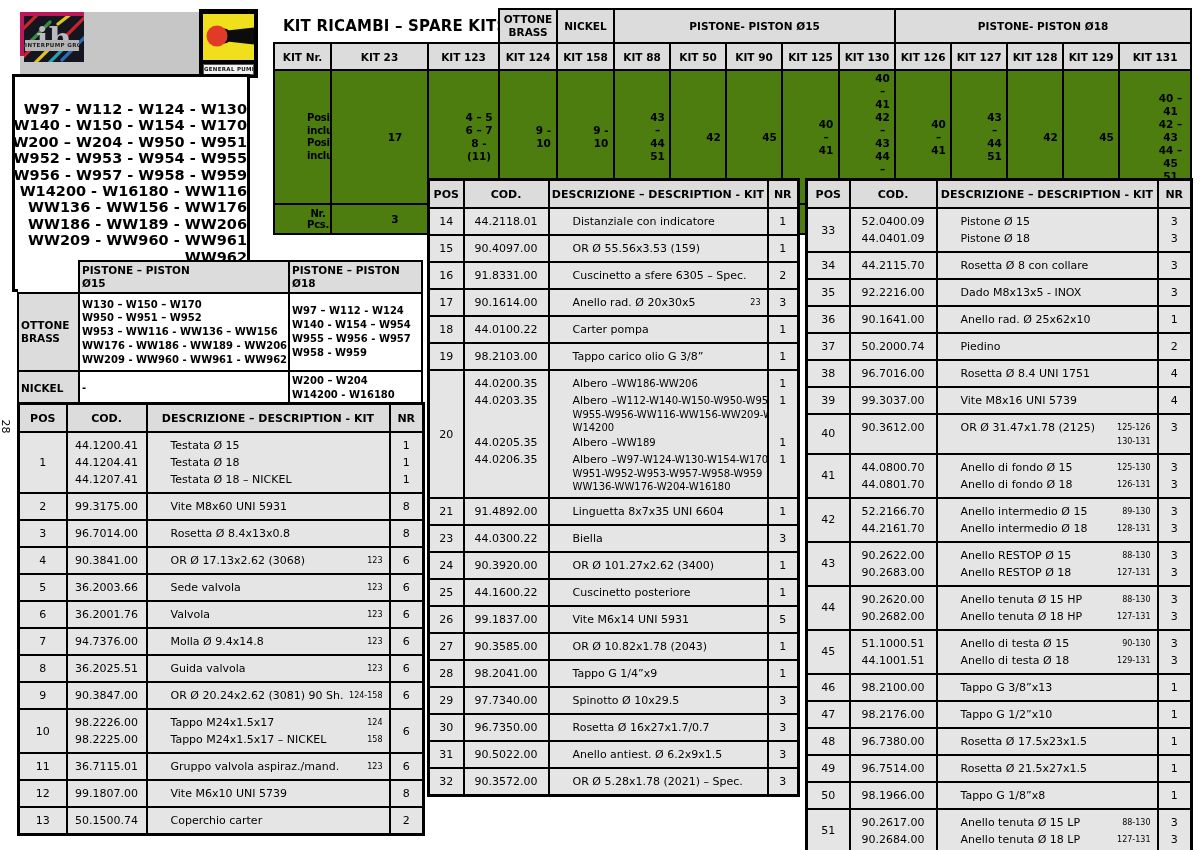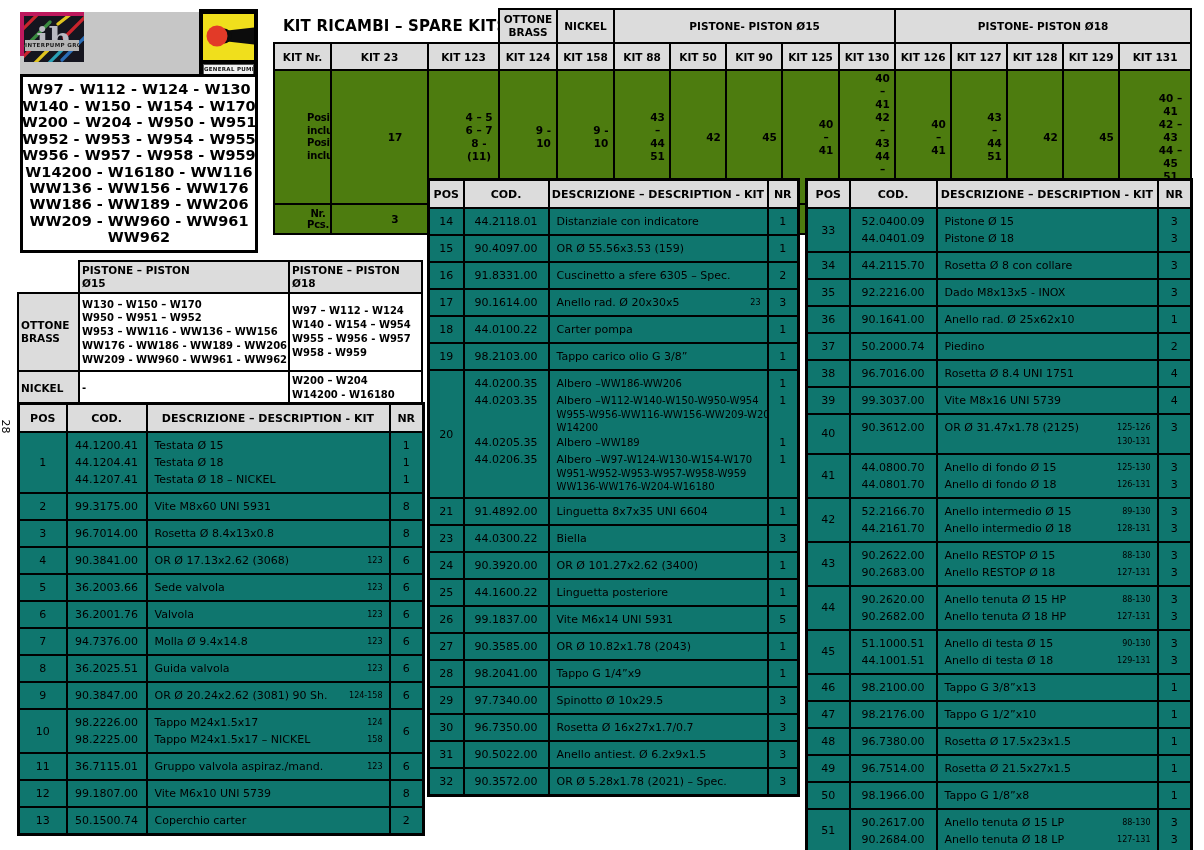"W97 - W112 - W124" .models-box { align-items: center -> flex-end; height: 179px -> 218px; left: 20px -> 12px }
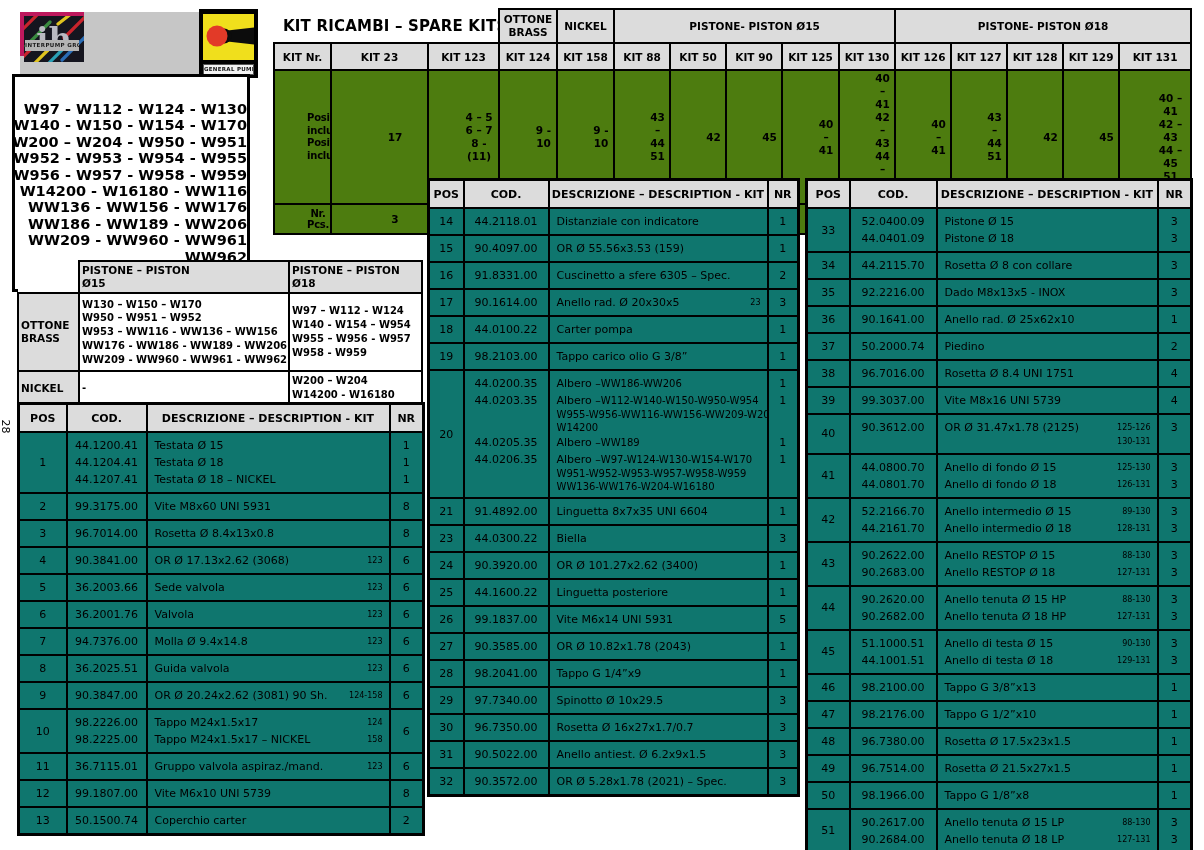"POS" .parts { background: #0f766e -> #e5e5e5 }
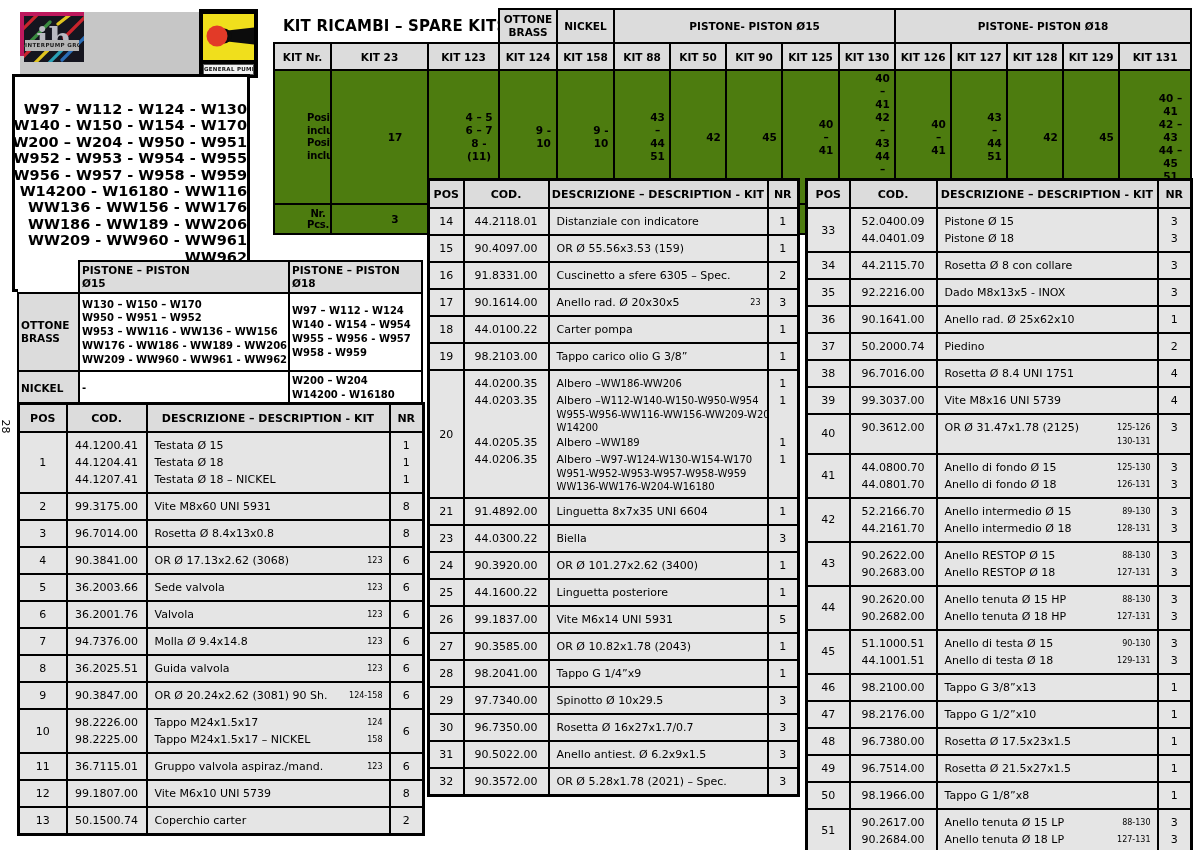"Distanziale con indicatore" .parts td.desc { padding-left: 7px -> 23px }
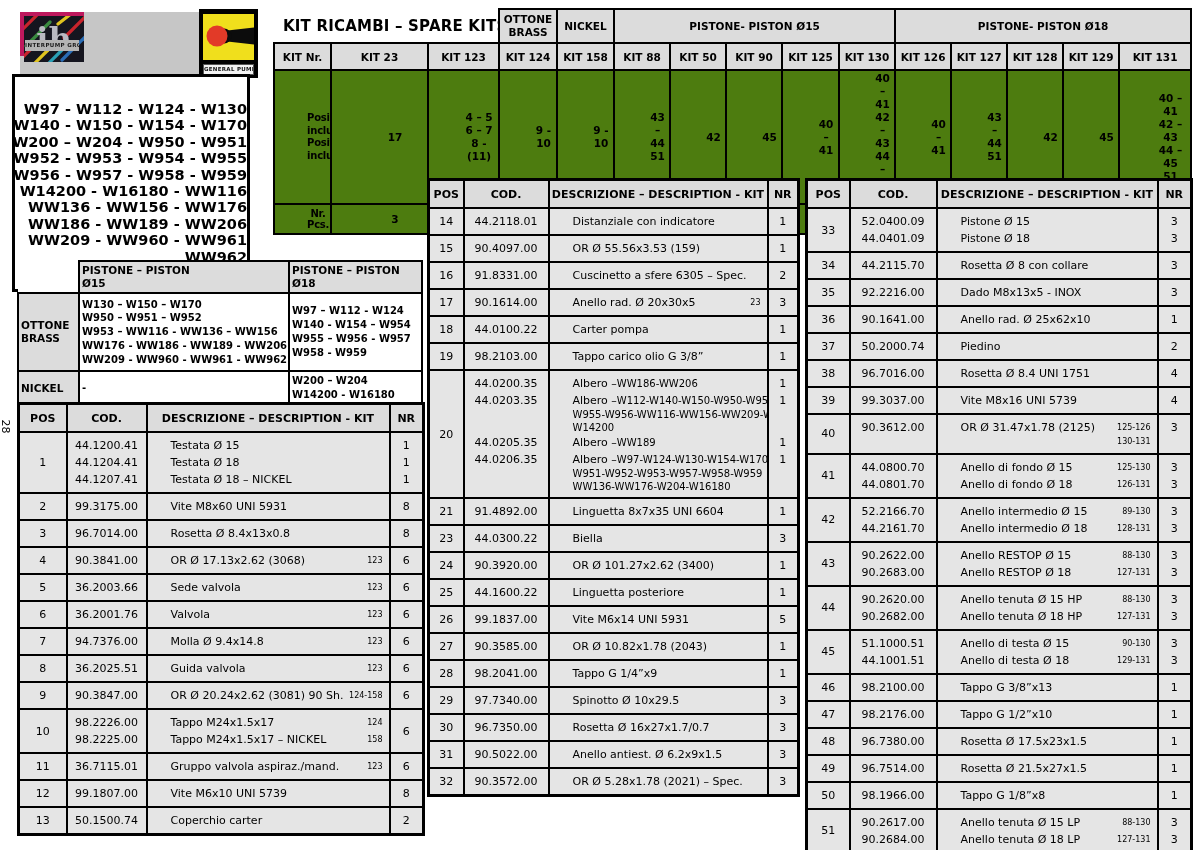"Linguetta posteriore" span.dtext { text: Linguetta -> Cuscinetto }
